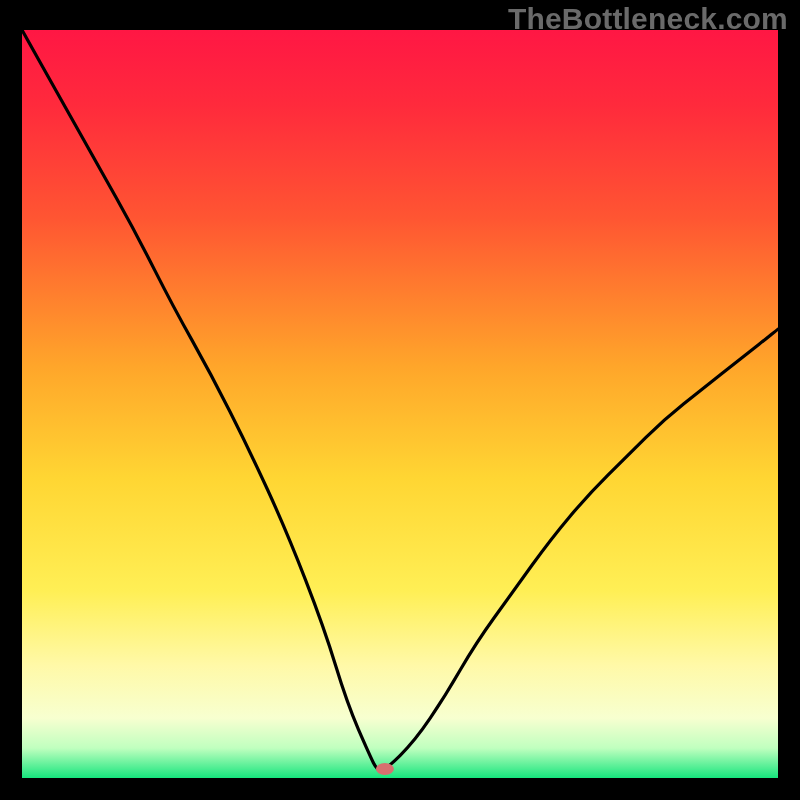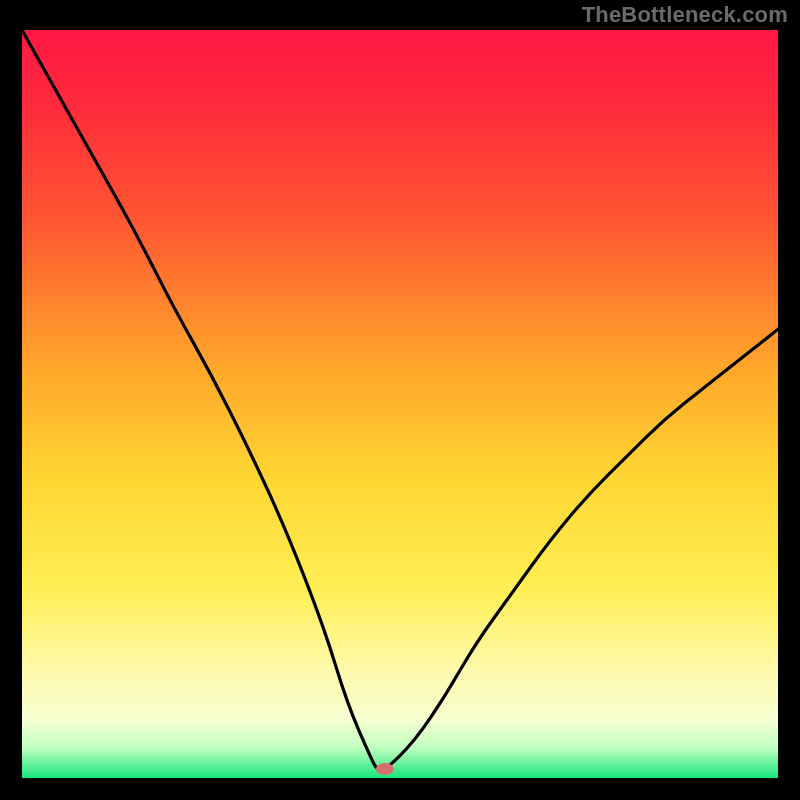"TheBottleneck.com" .watermark { font-size: 22px -> 30px }
